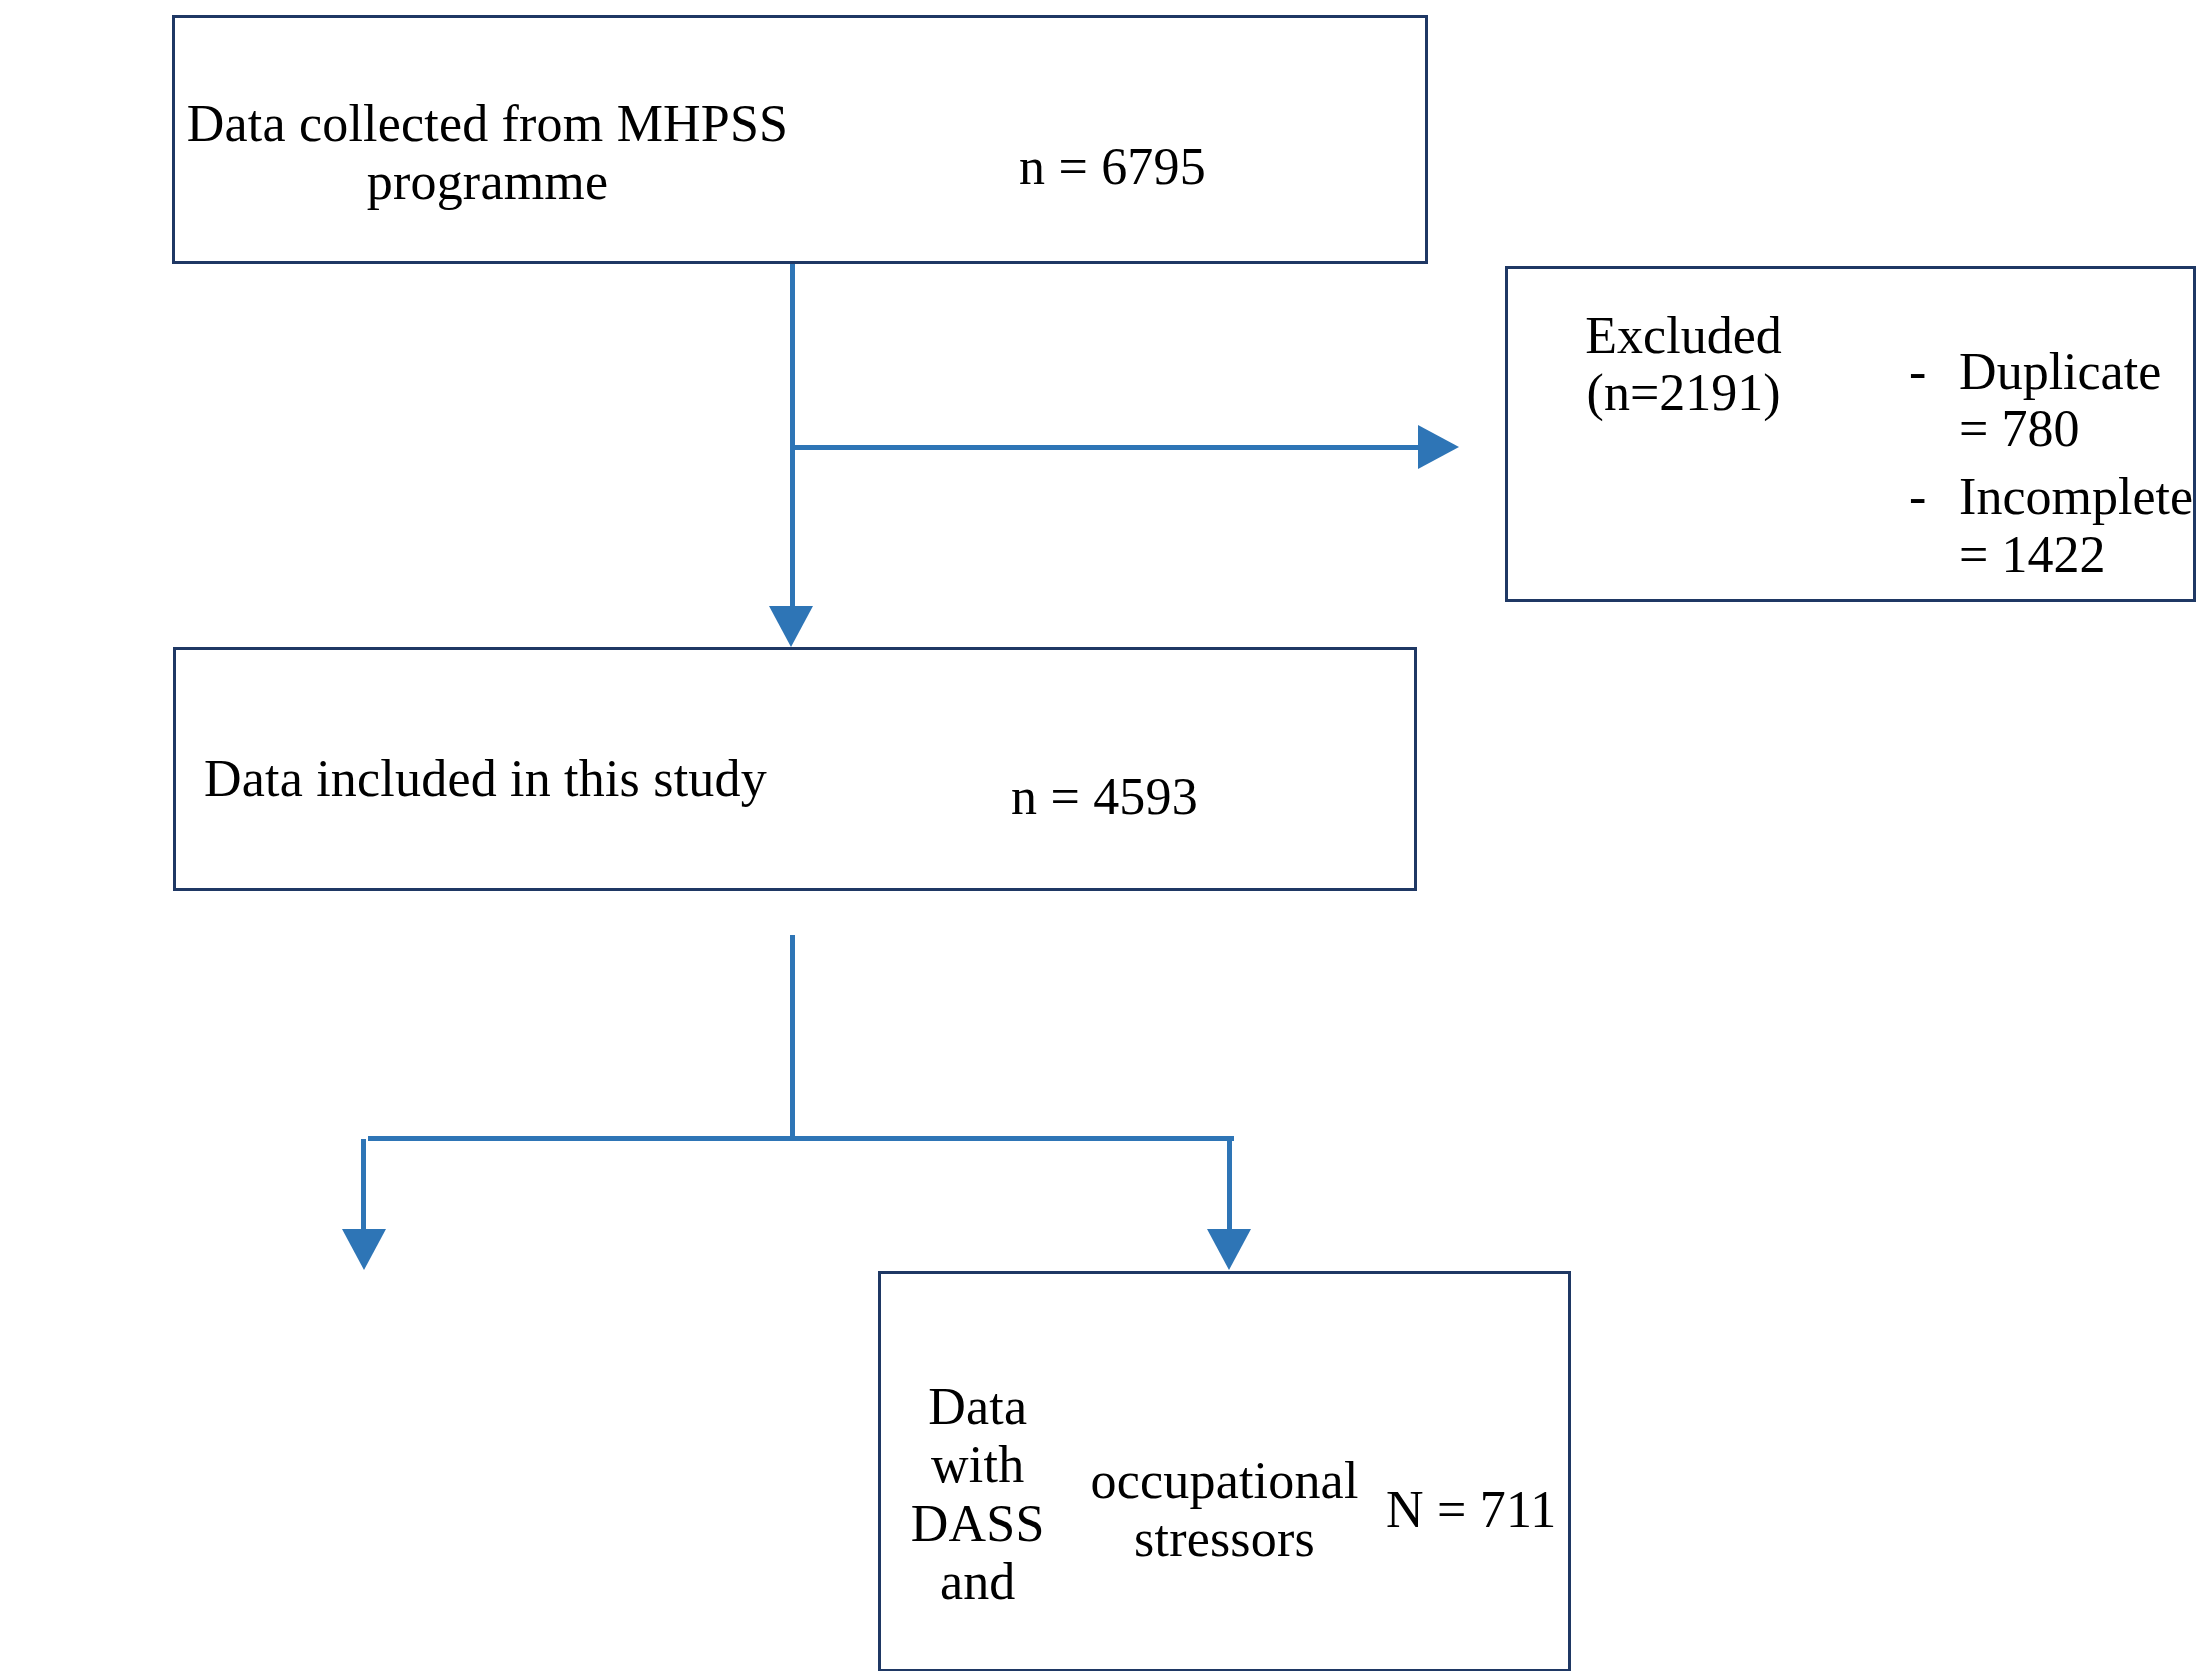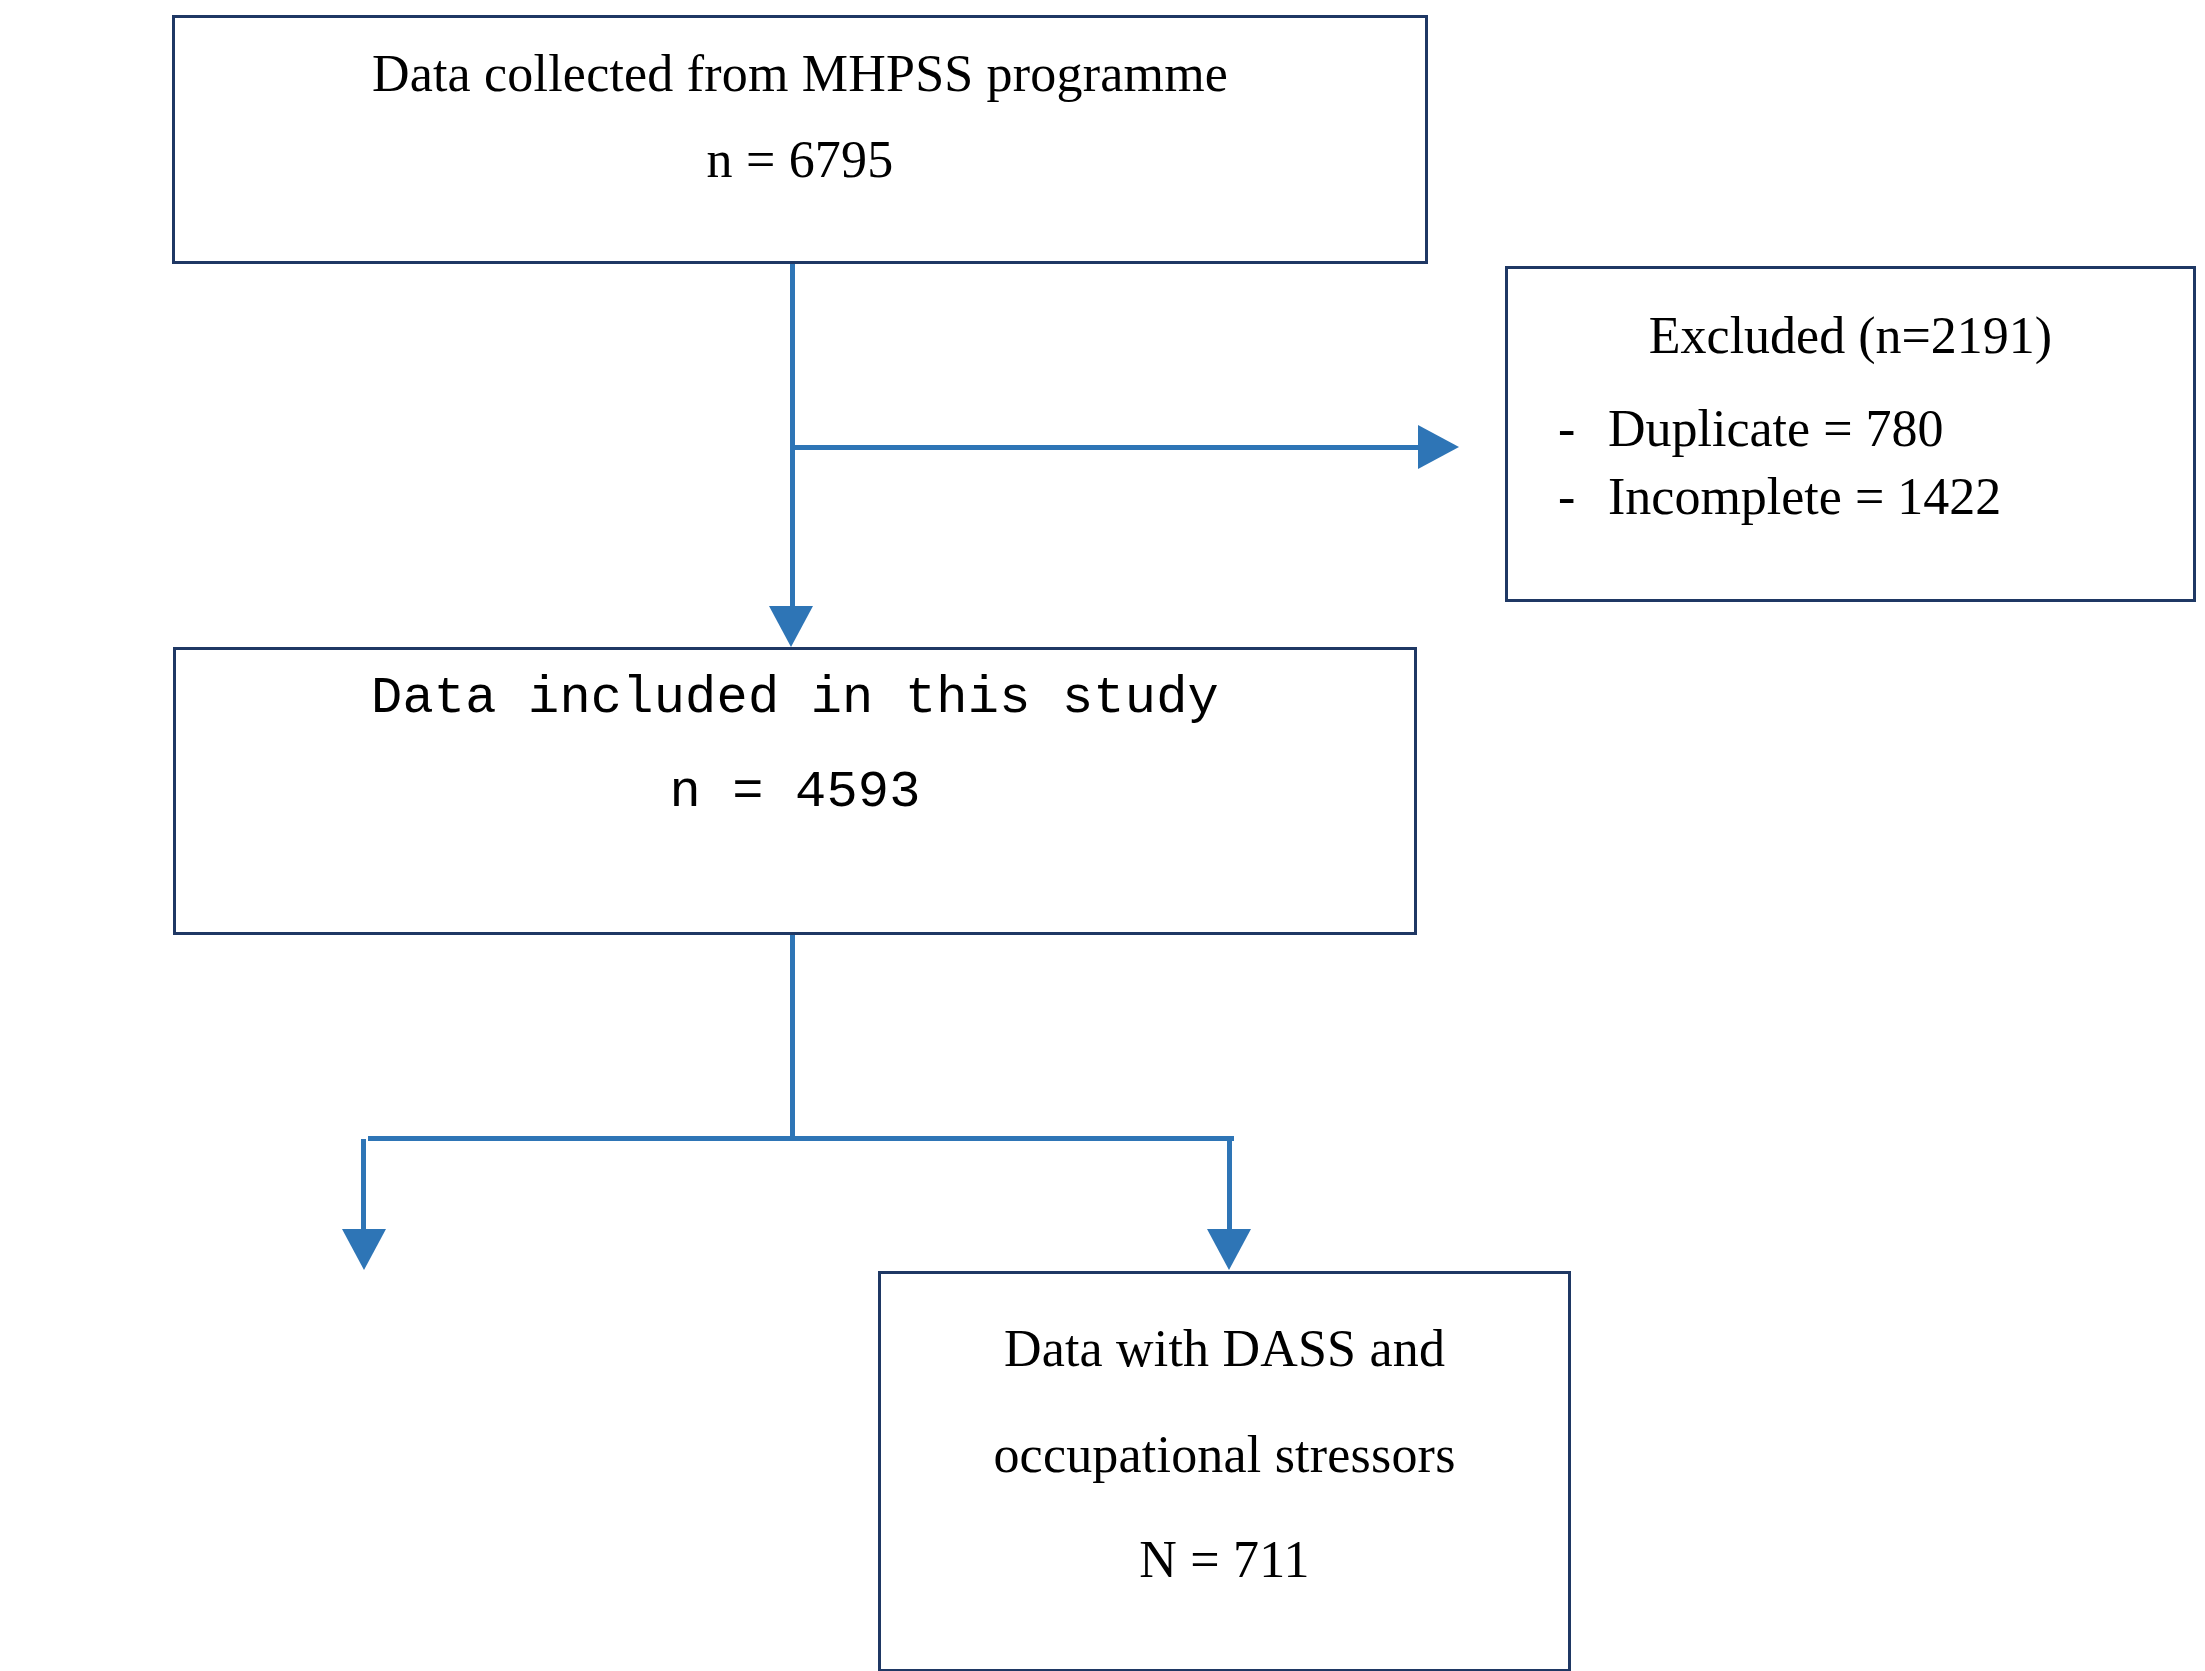"Data collected from MHPSS programme" .node { flex-direction: column -> row }
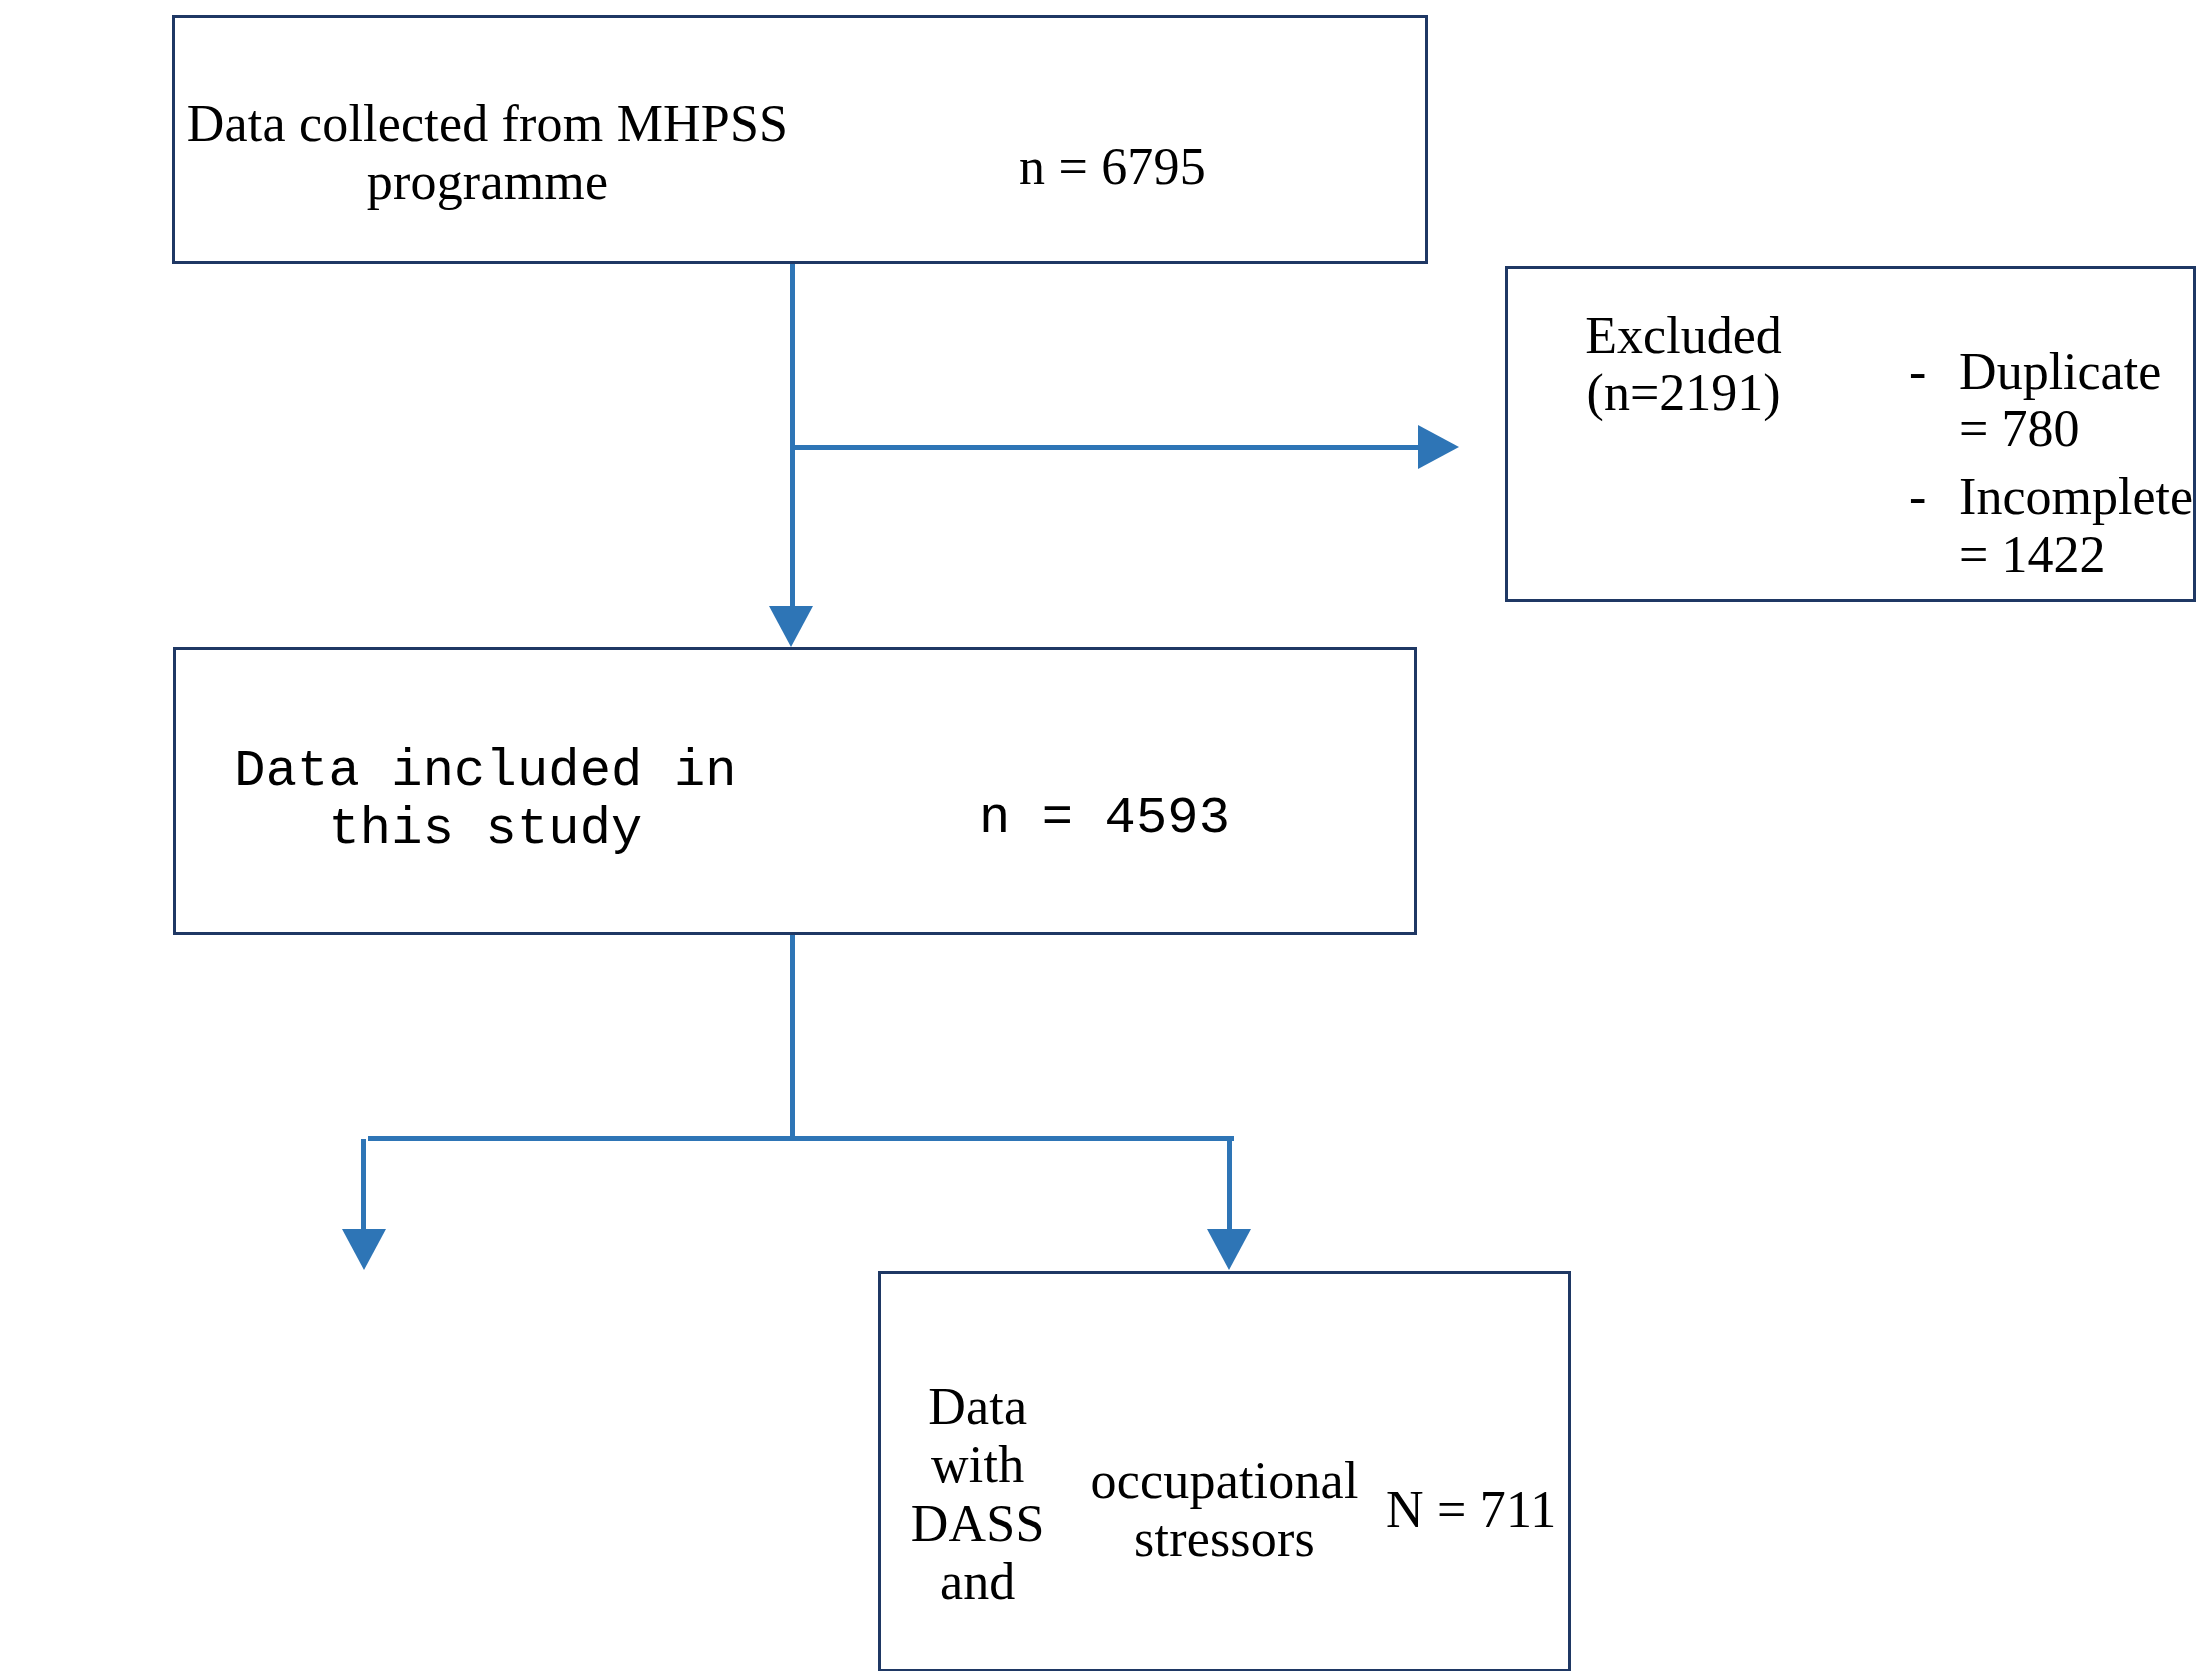"Data included in this study" #box-included { font-family: Liberation Mono, monospace -> none; height: 288px -> 244px }
